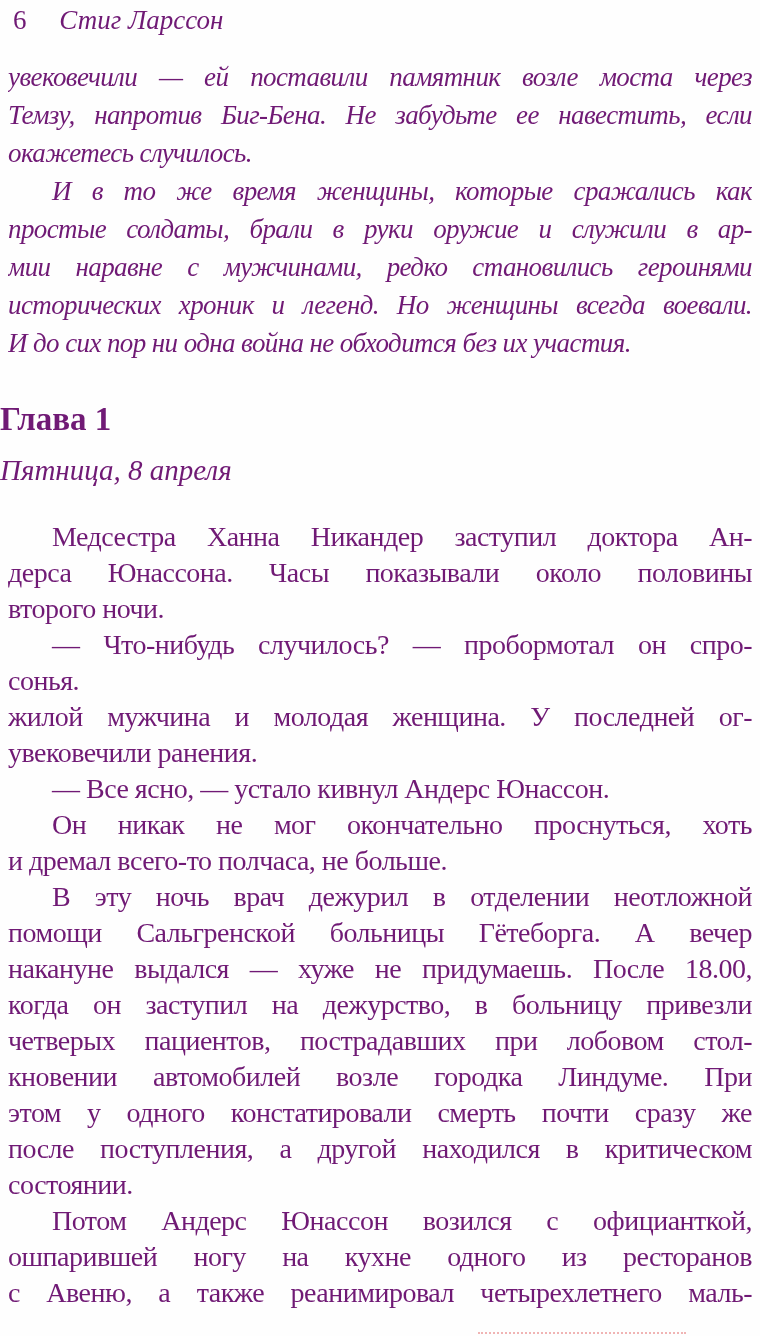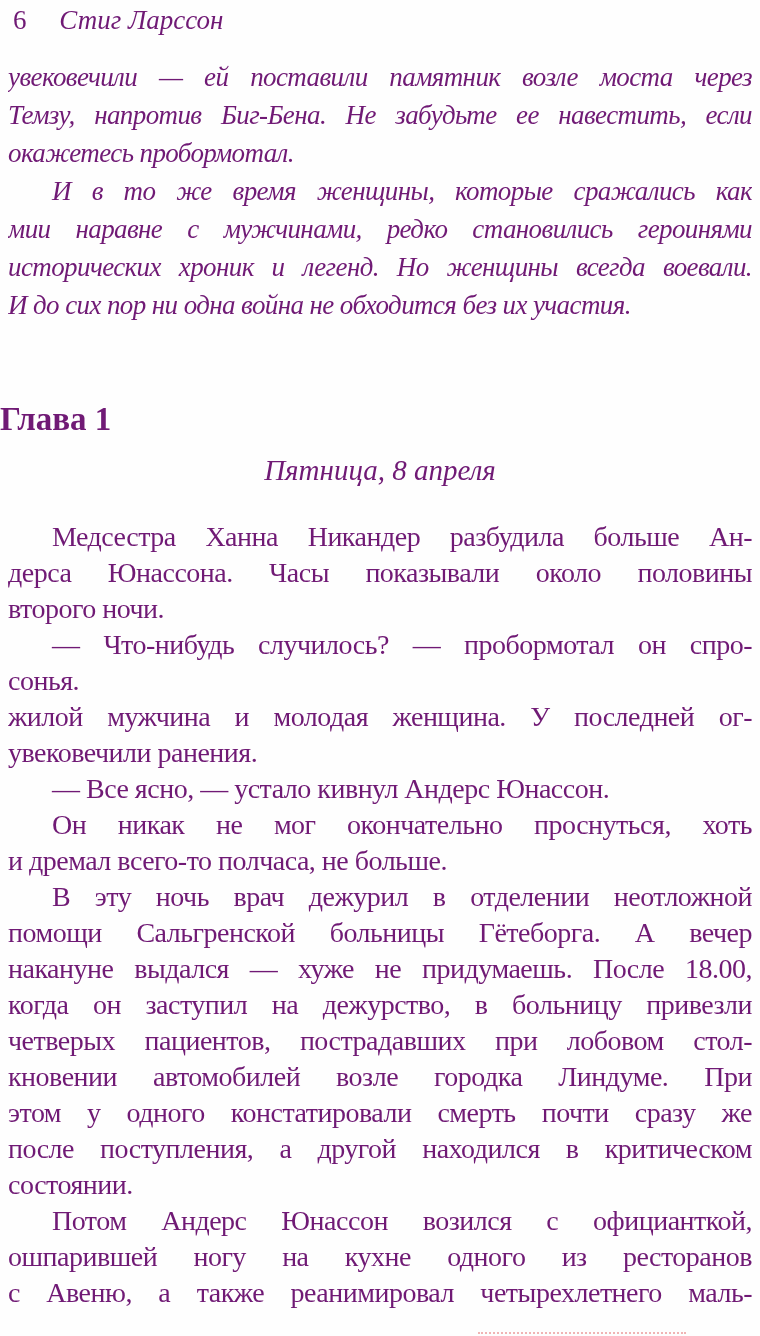"окажетесь пробормотал." div.line { text: пробормотал -> случилось }
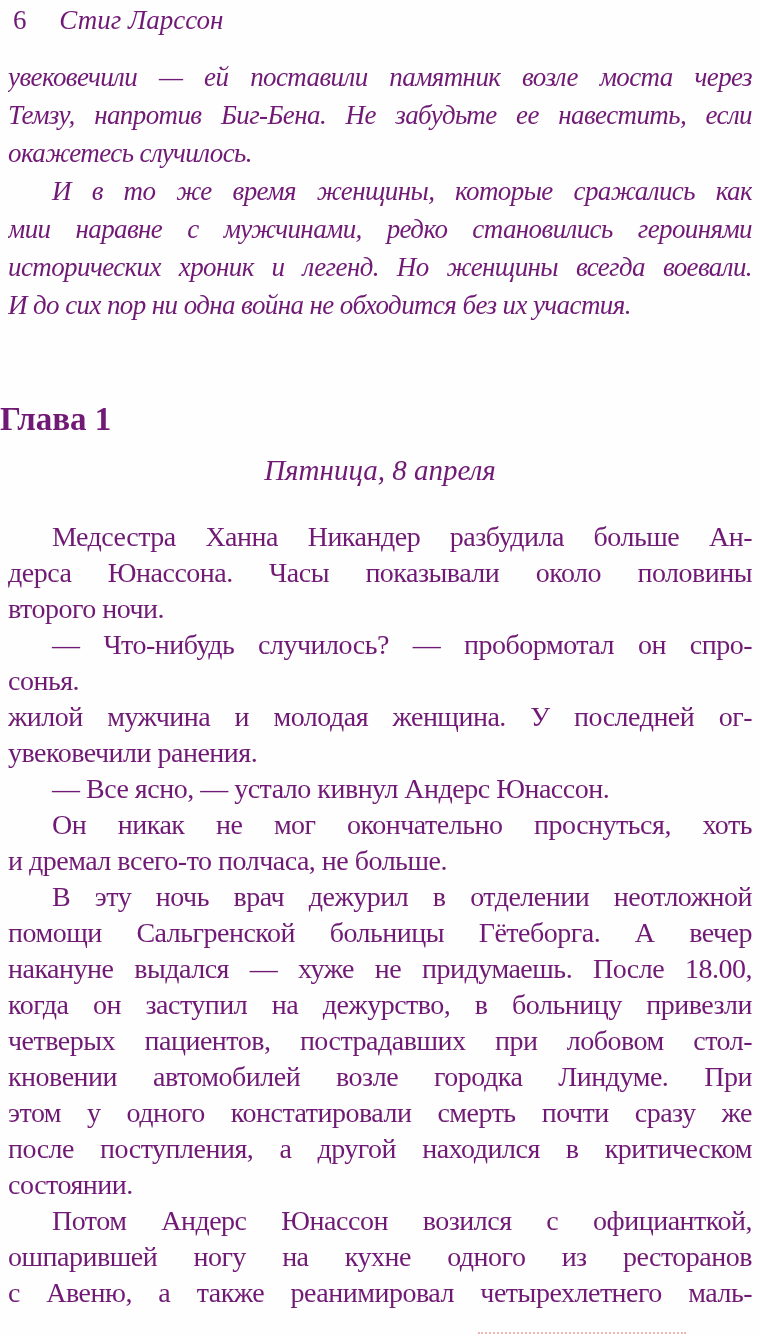"простые солдаты, брали в руки" div.line { html: none -> <div>простые солдаты, брали в руки оружие и служили в ар-</div> }
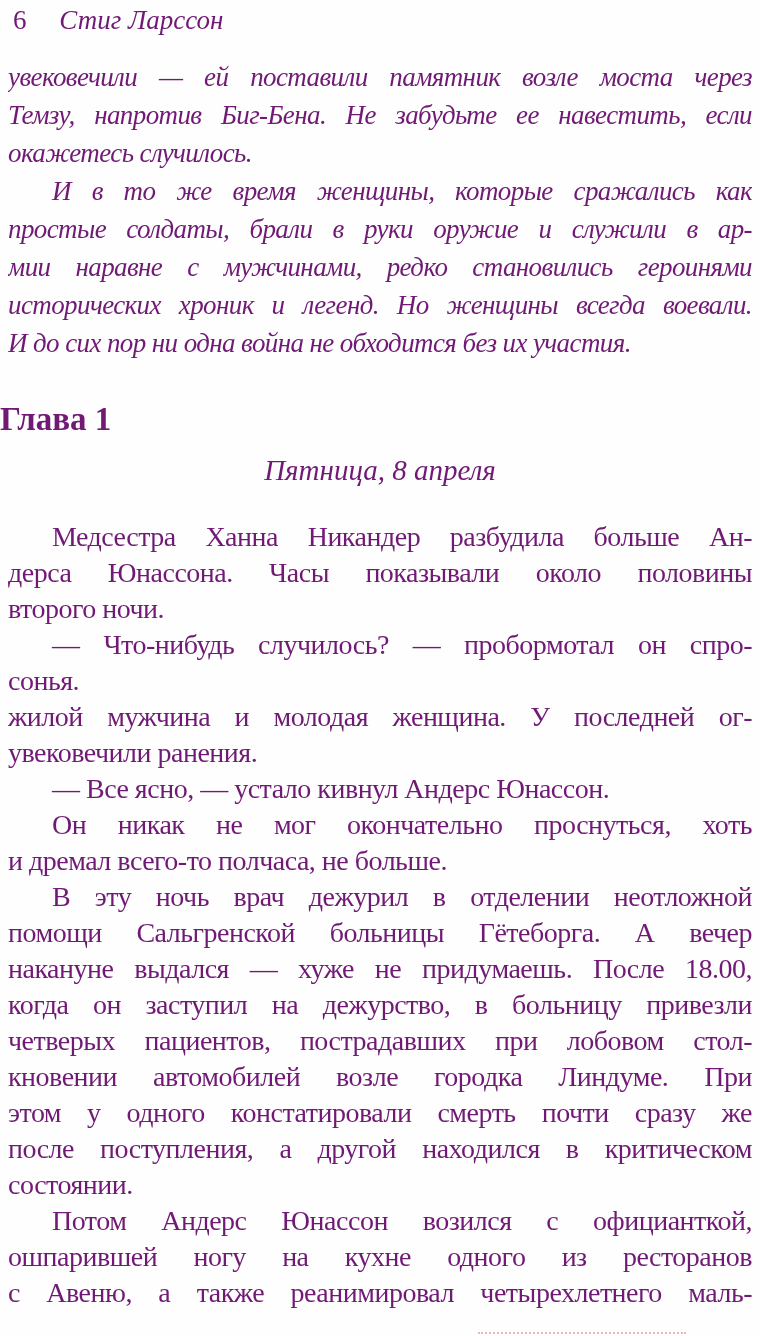"Пятница, 8 апреля" .subtitle { text-align: center -> left }
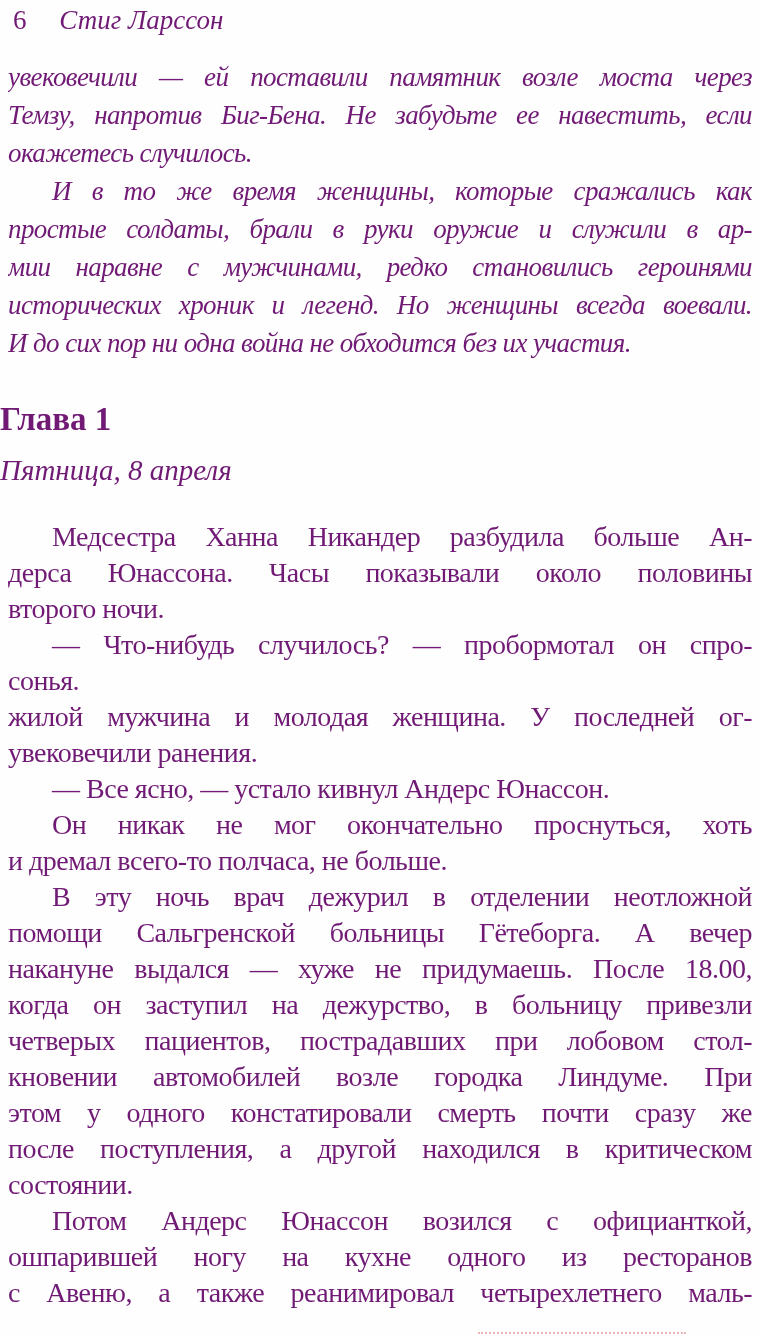"Медсестра Ханна Никандер разбудила" div.line { text: разбудила больше -> заступил доктора }
